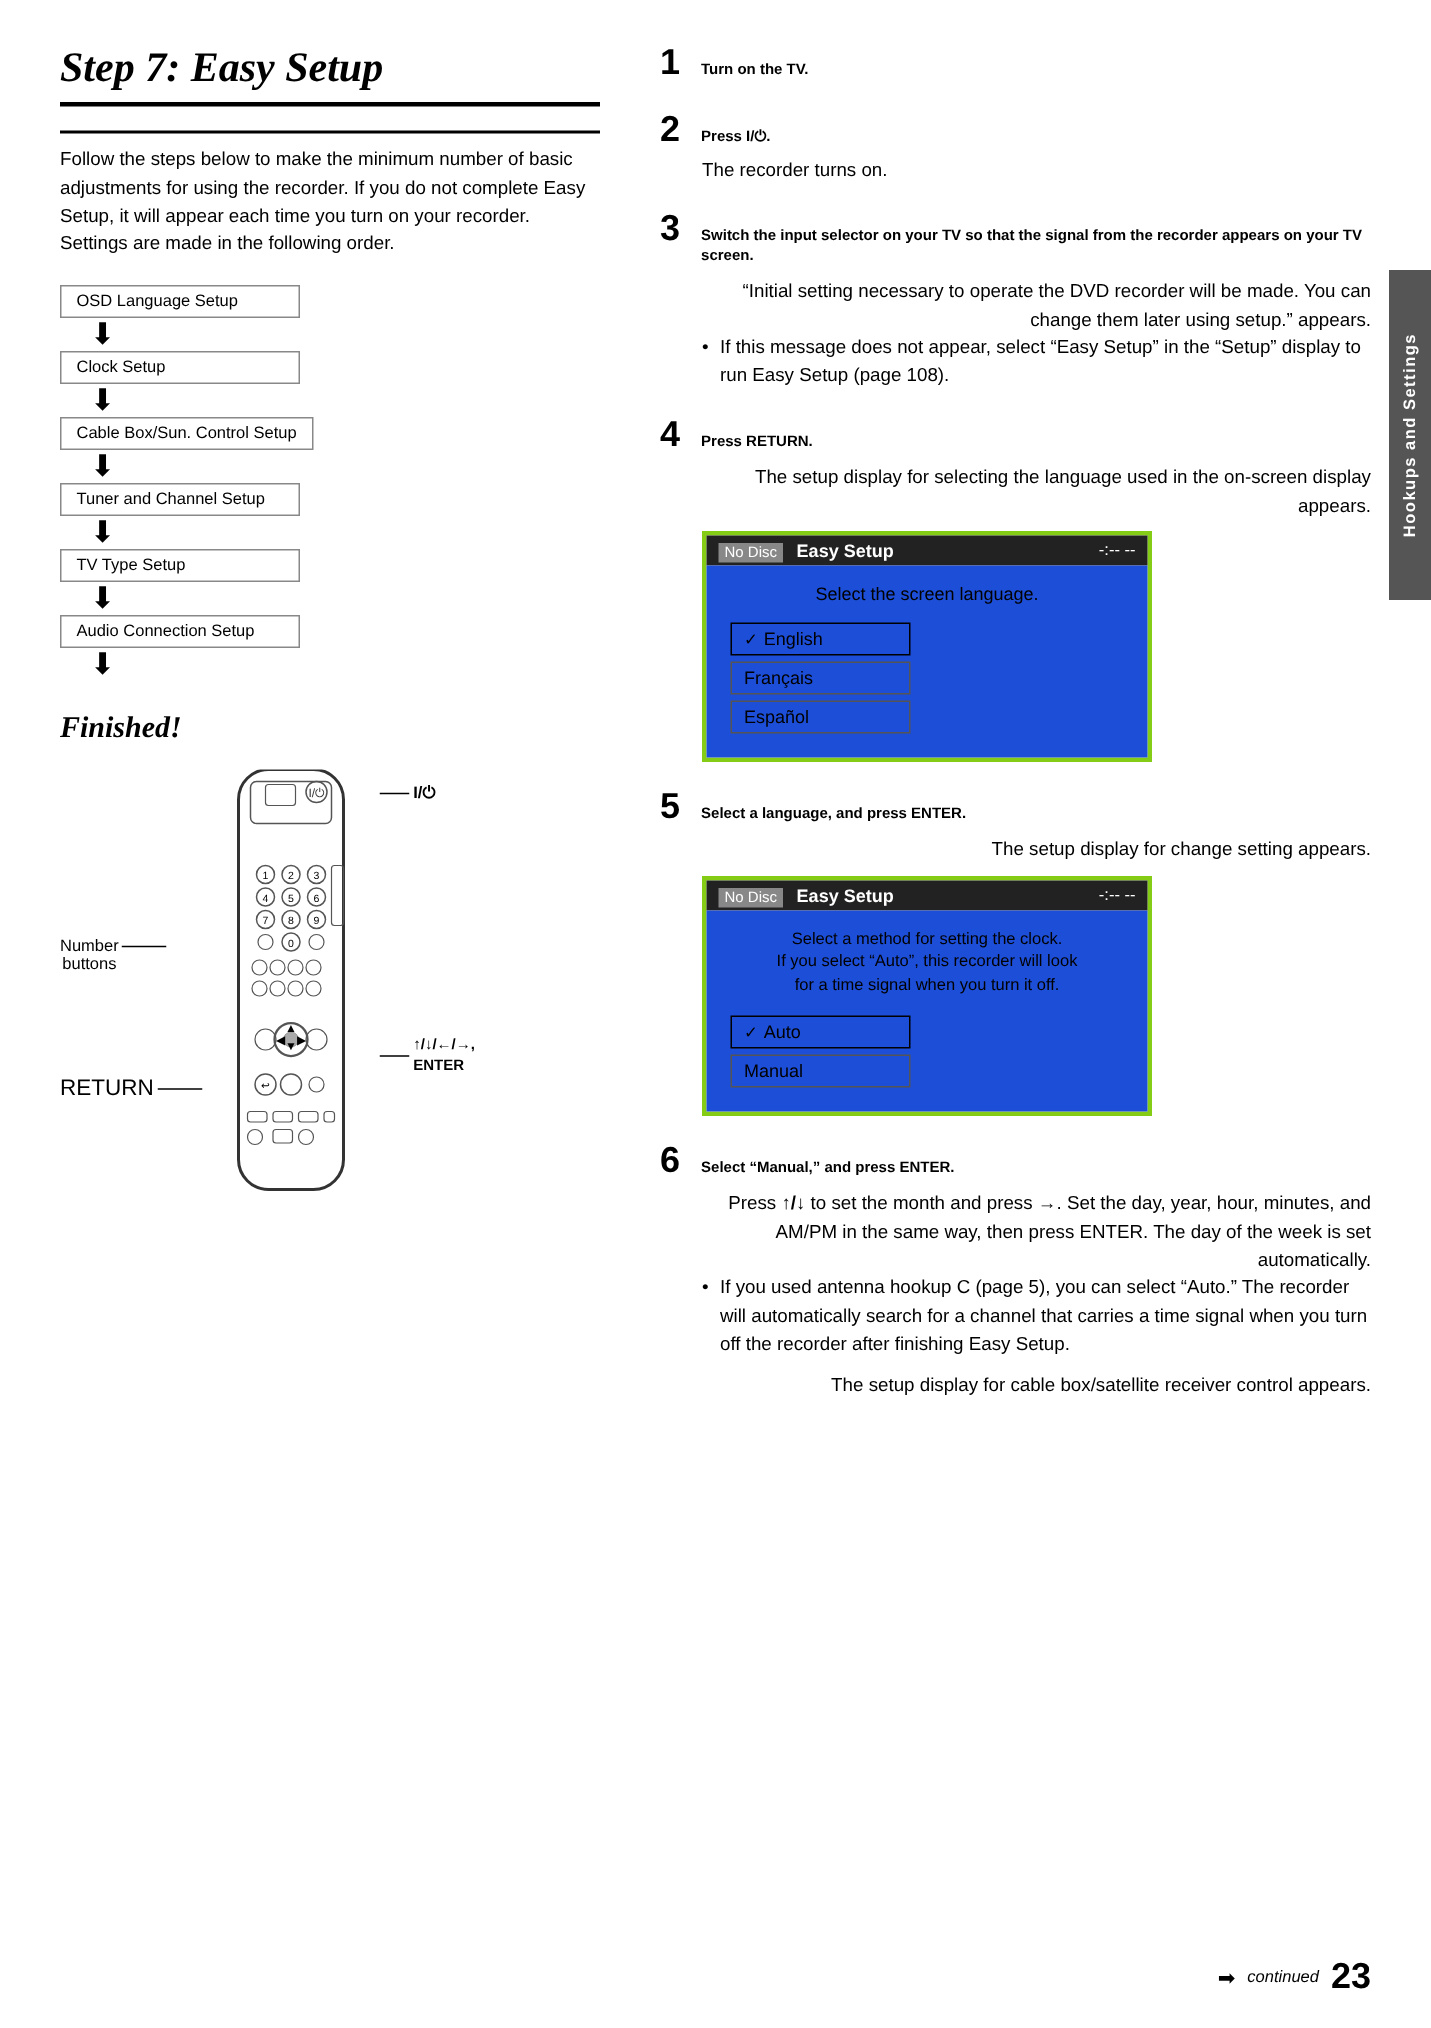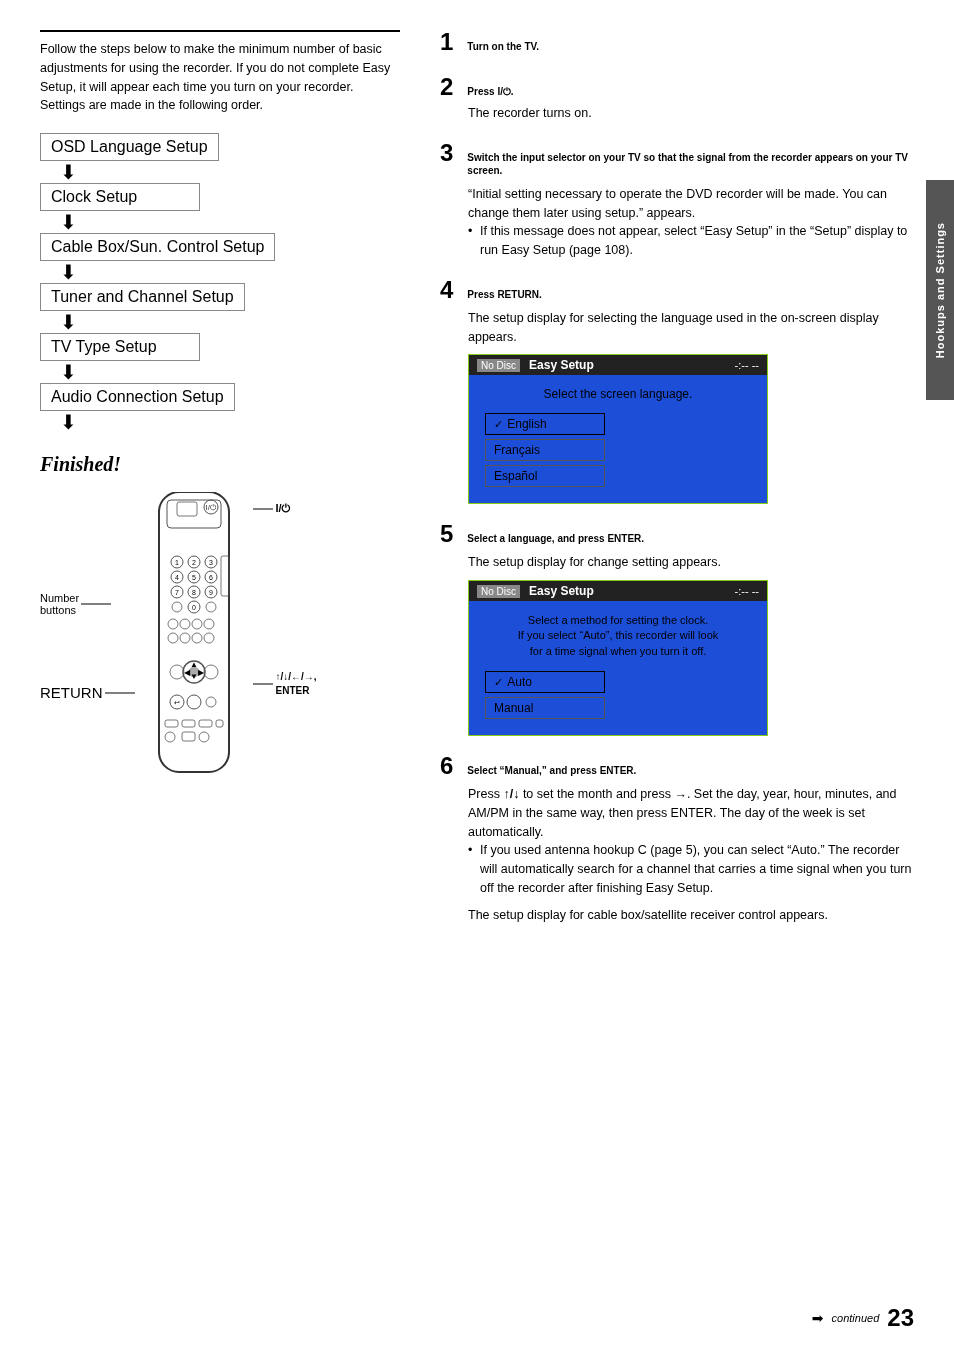"Step 7: Easy Setup" h1.page-title { html: none -> <h1> <span>Step 7: Easy Setup</span> </h1> }
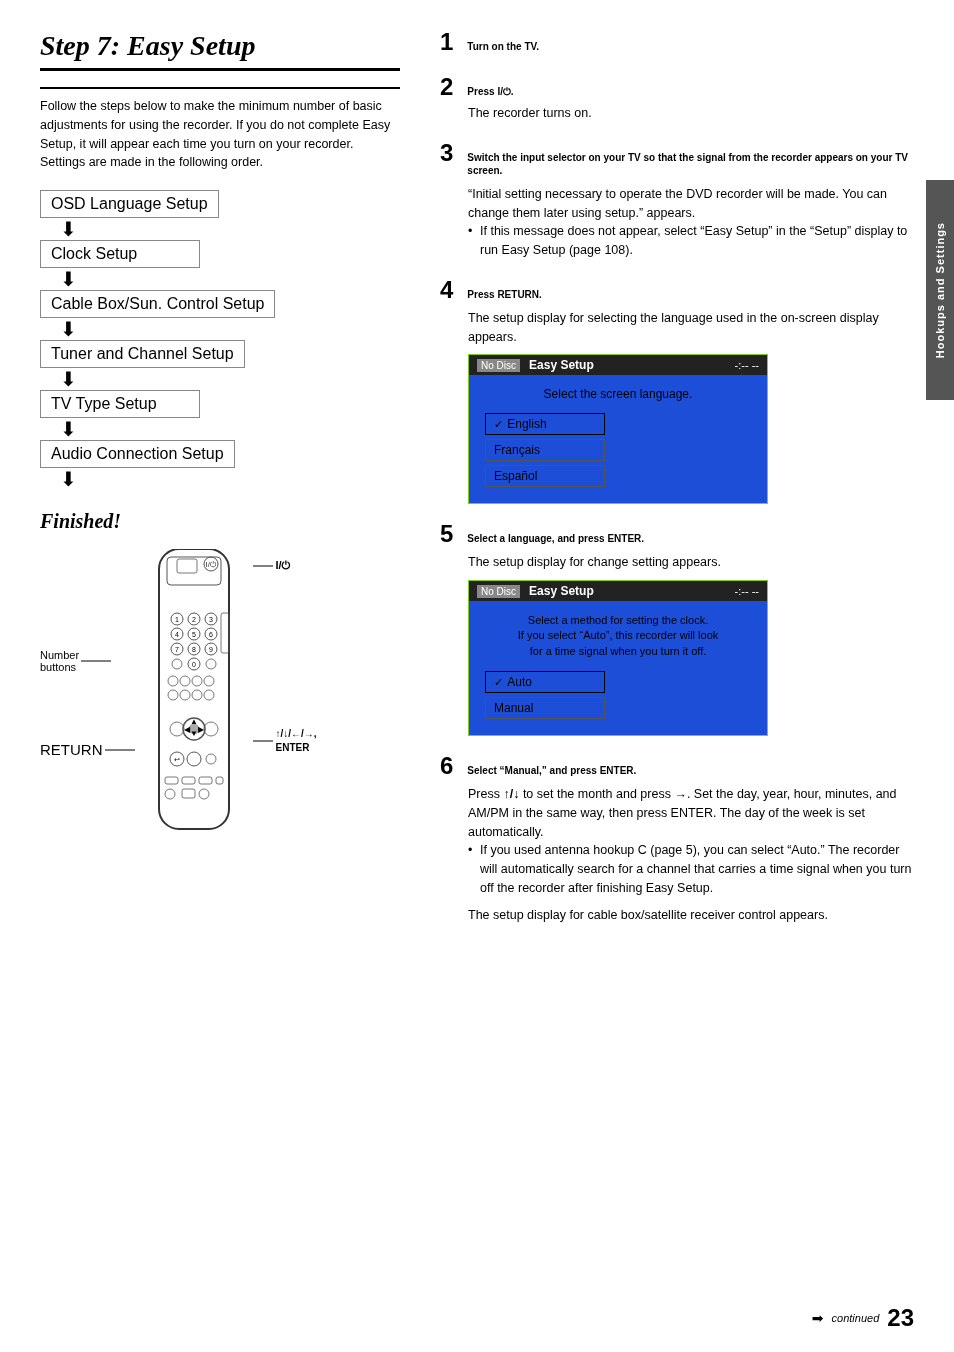"The recorder turns on." .step-body { text-align: none -> right }
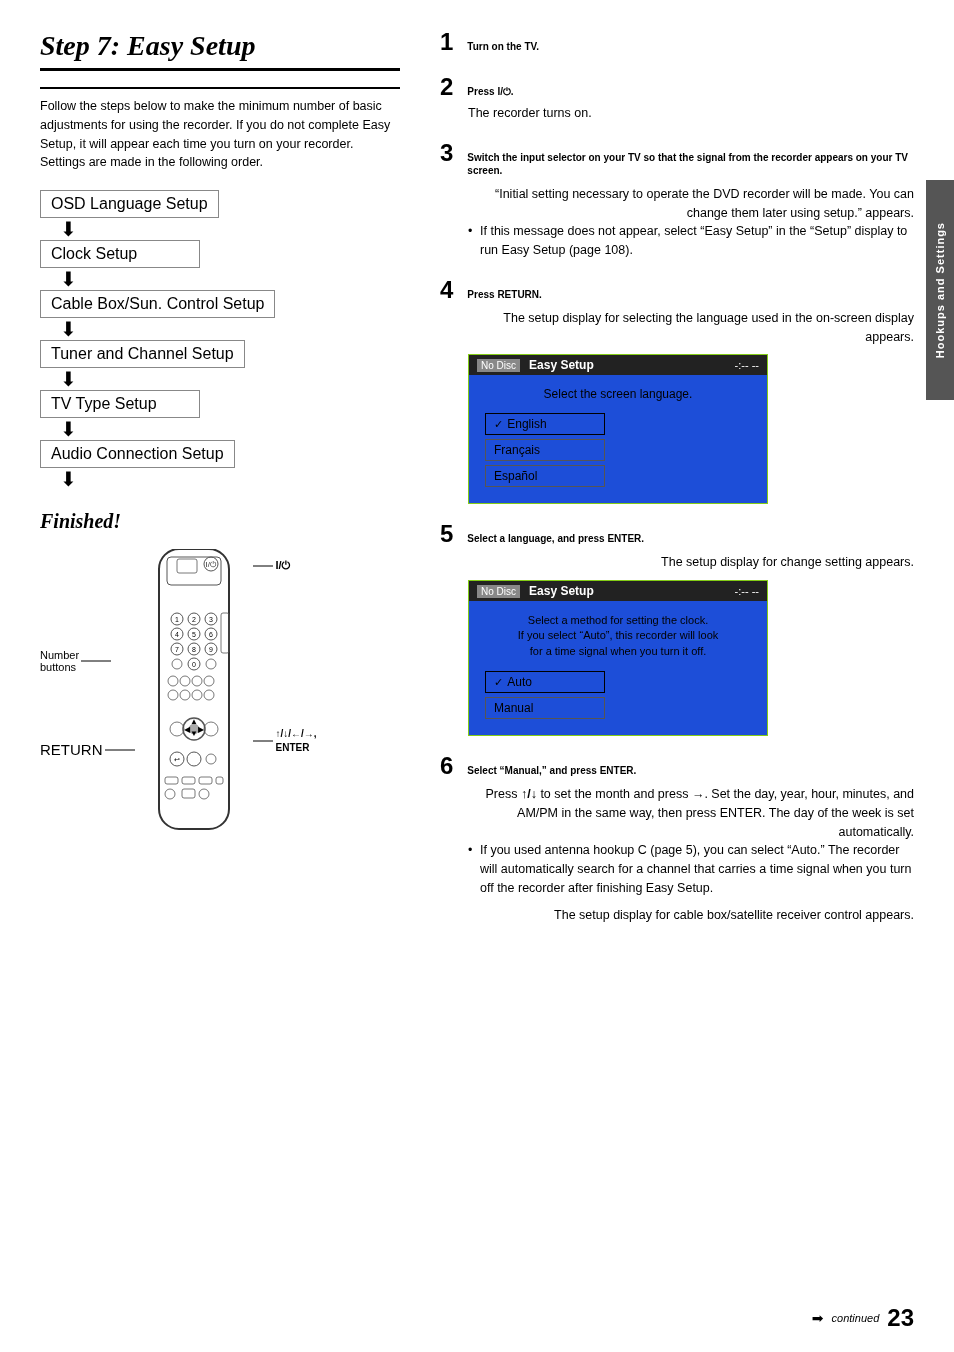"OSD Language Setup" .flow-box { font-size: 16px -> 11px }
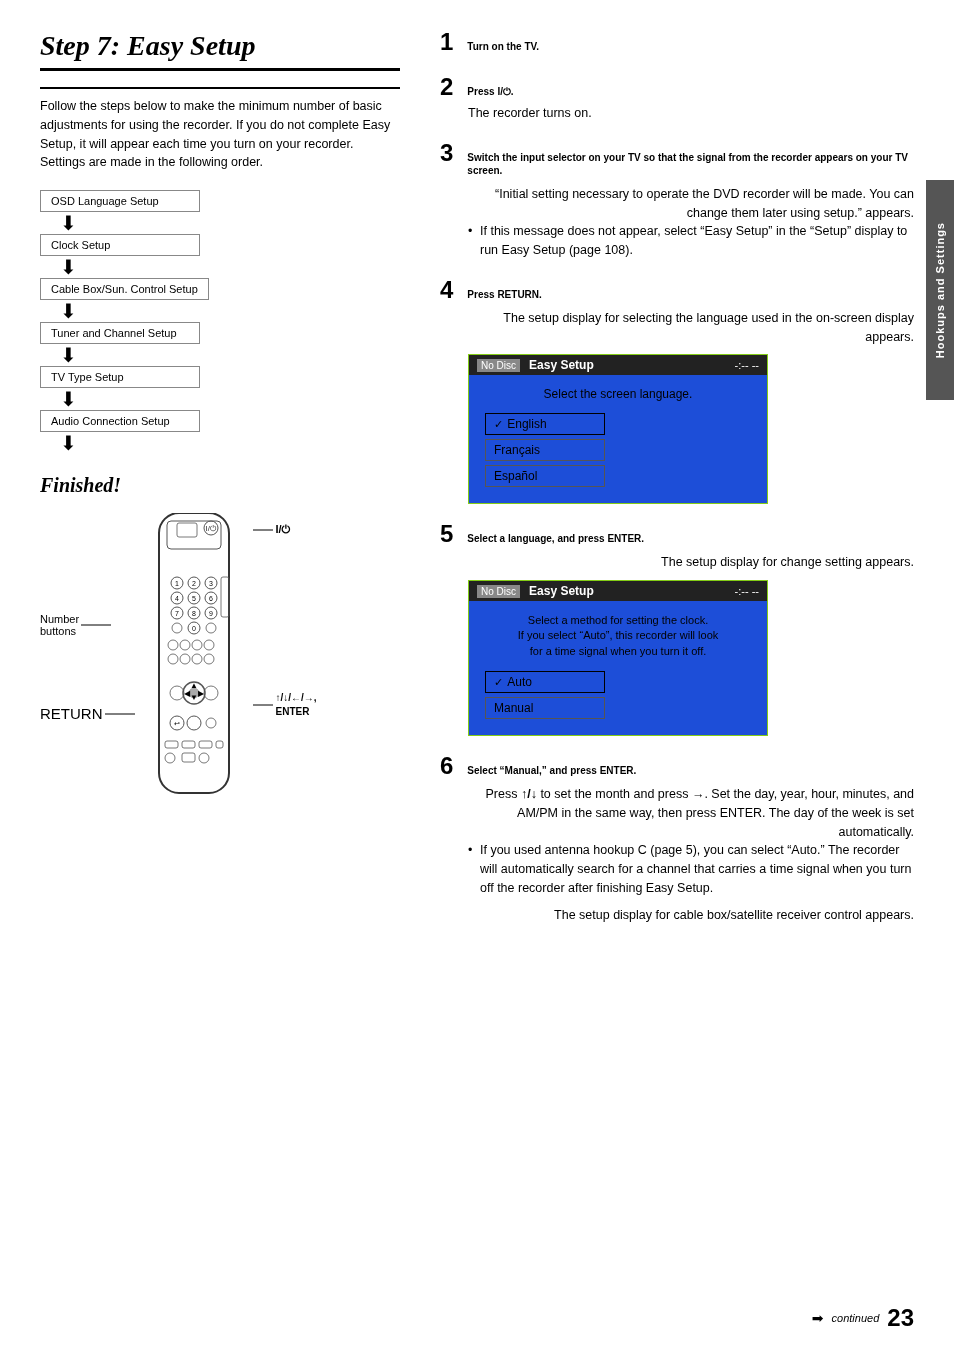"No Disc Easy Setup" .setup-display { border: 1px solid #84cc16 -> 3px solid #84cc16 }
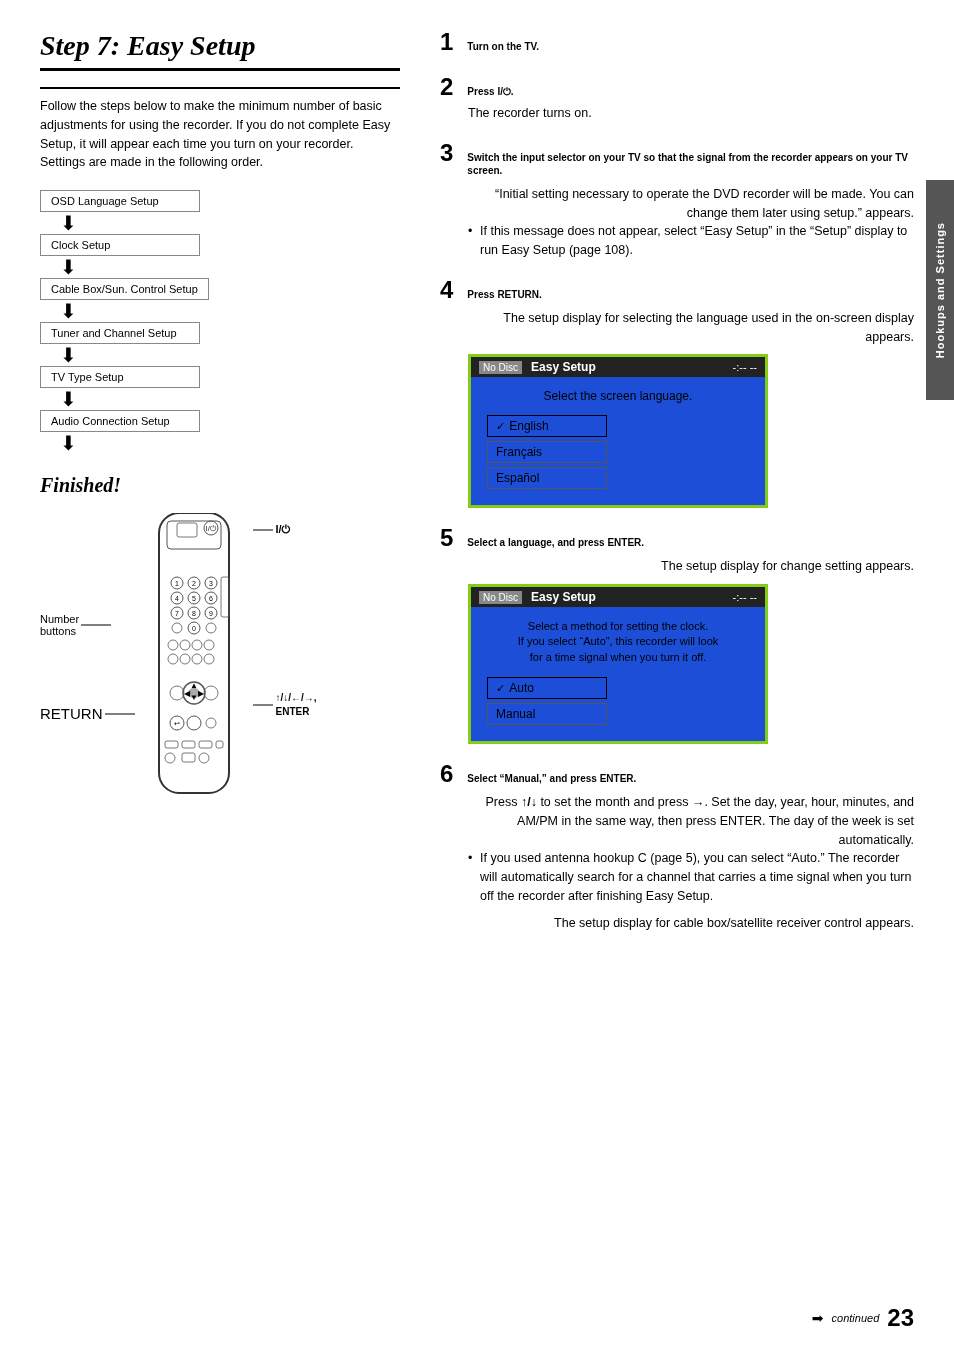"Number" span { margin-top: none -> 12px; text-align: left -> center }
